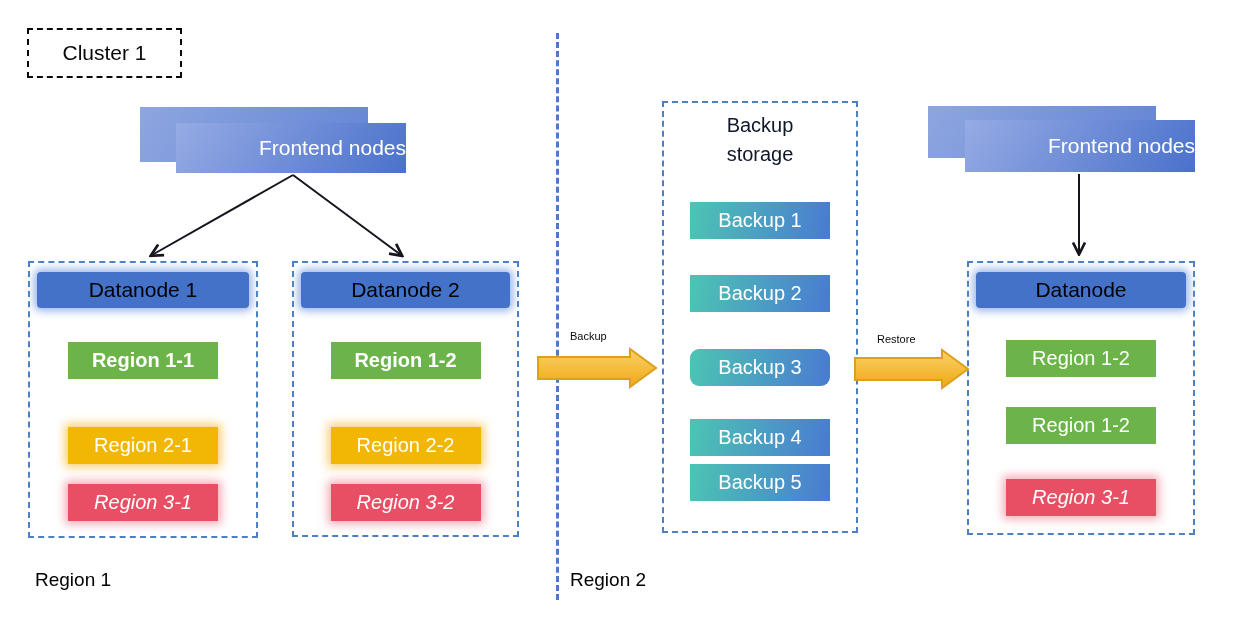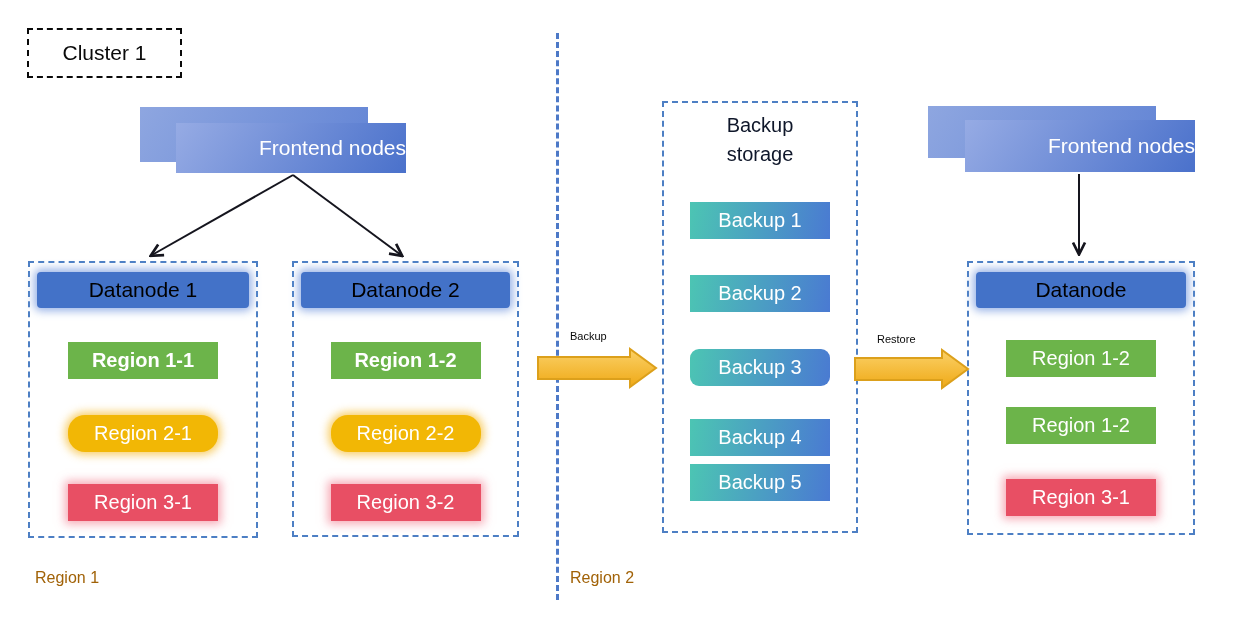"Region 2-1" .r-top-1 { border-radius: 17px -> none; top: 152px -> 164px }
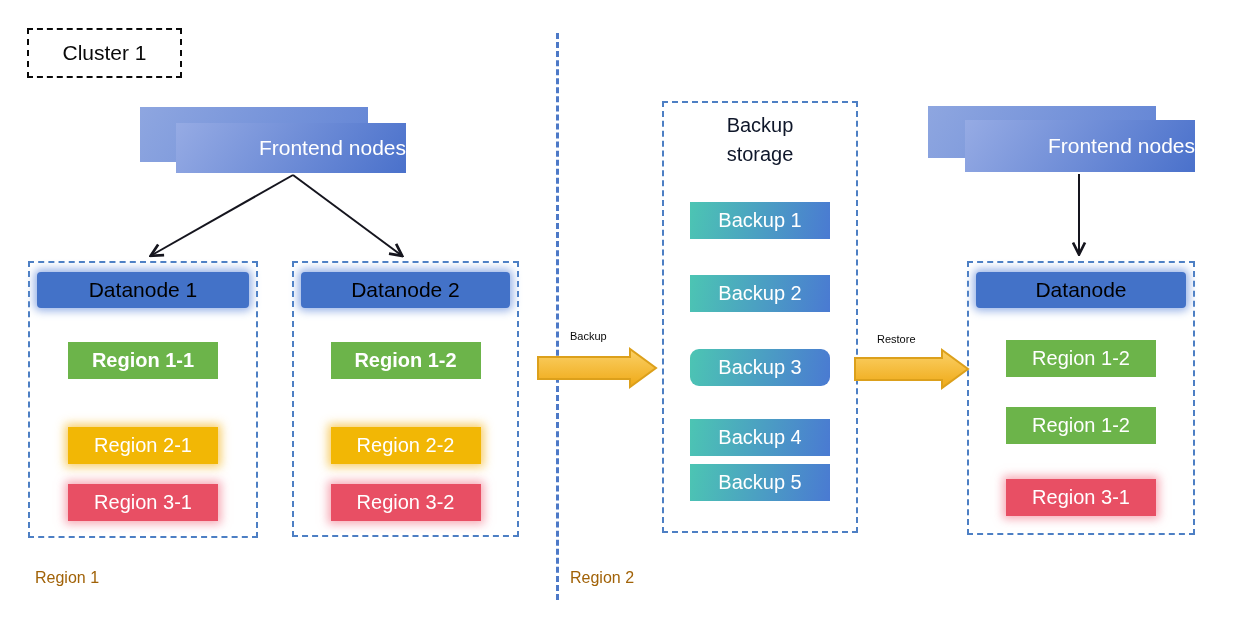"Region 3-1" .region.red { font-style: none -> italic }
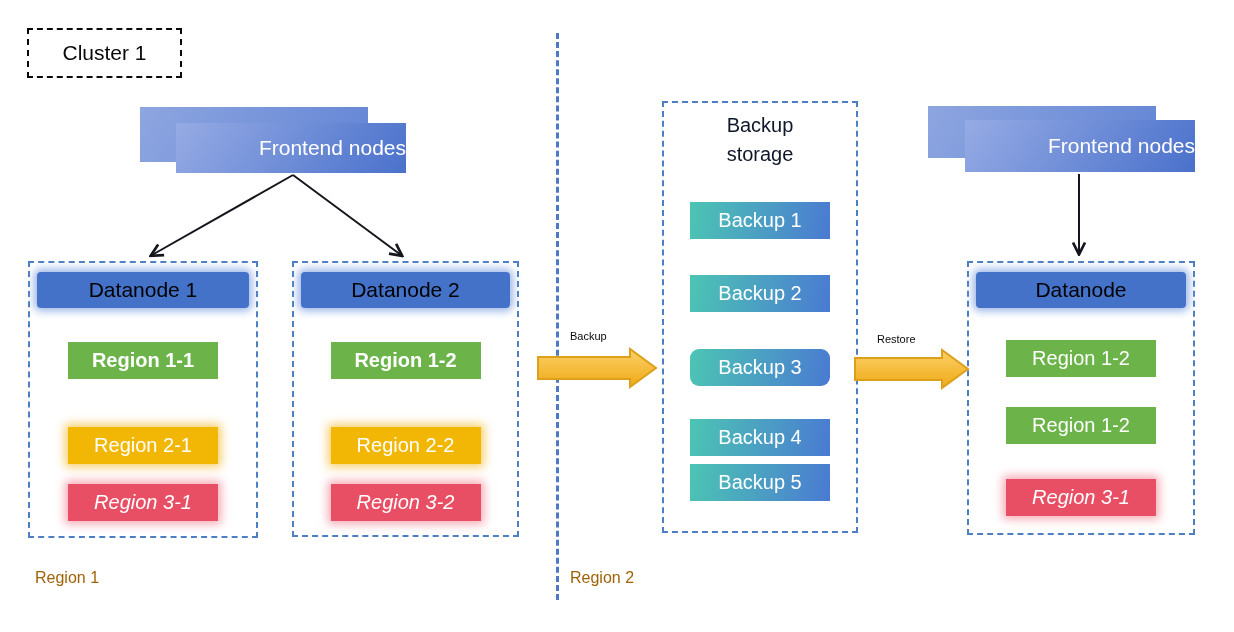"Region 1" .footnote { color: #a16207 -> #000000; font-size: 16px -> 19px }
